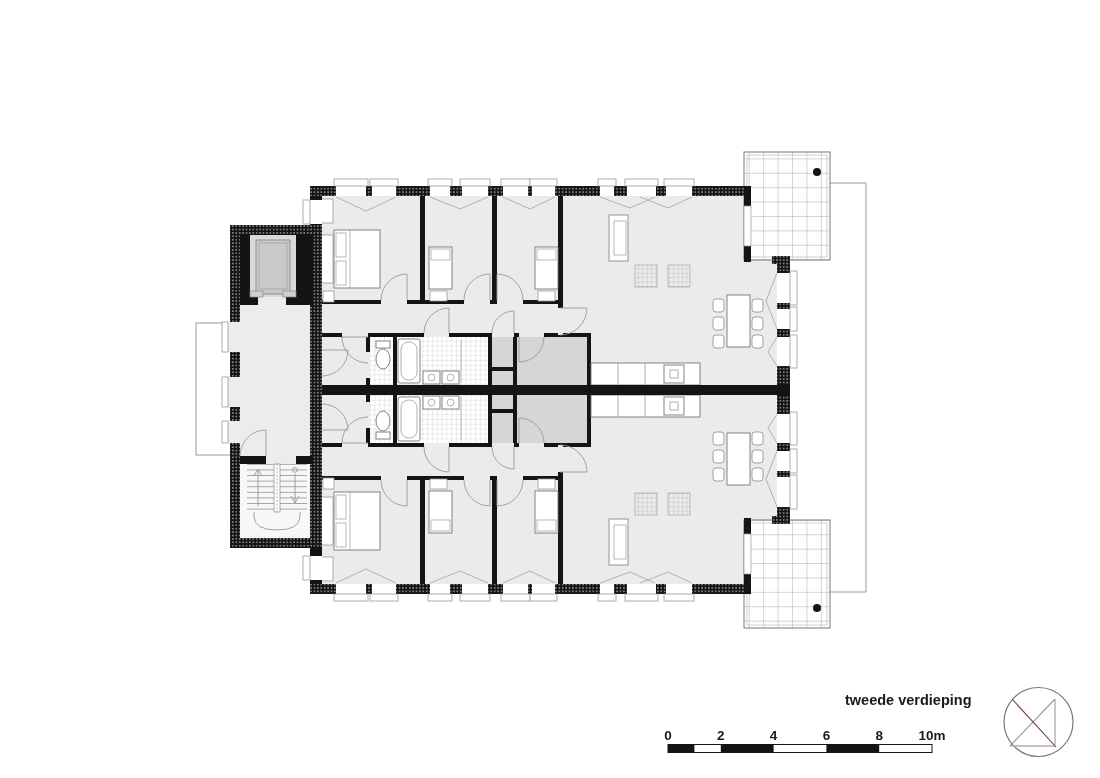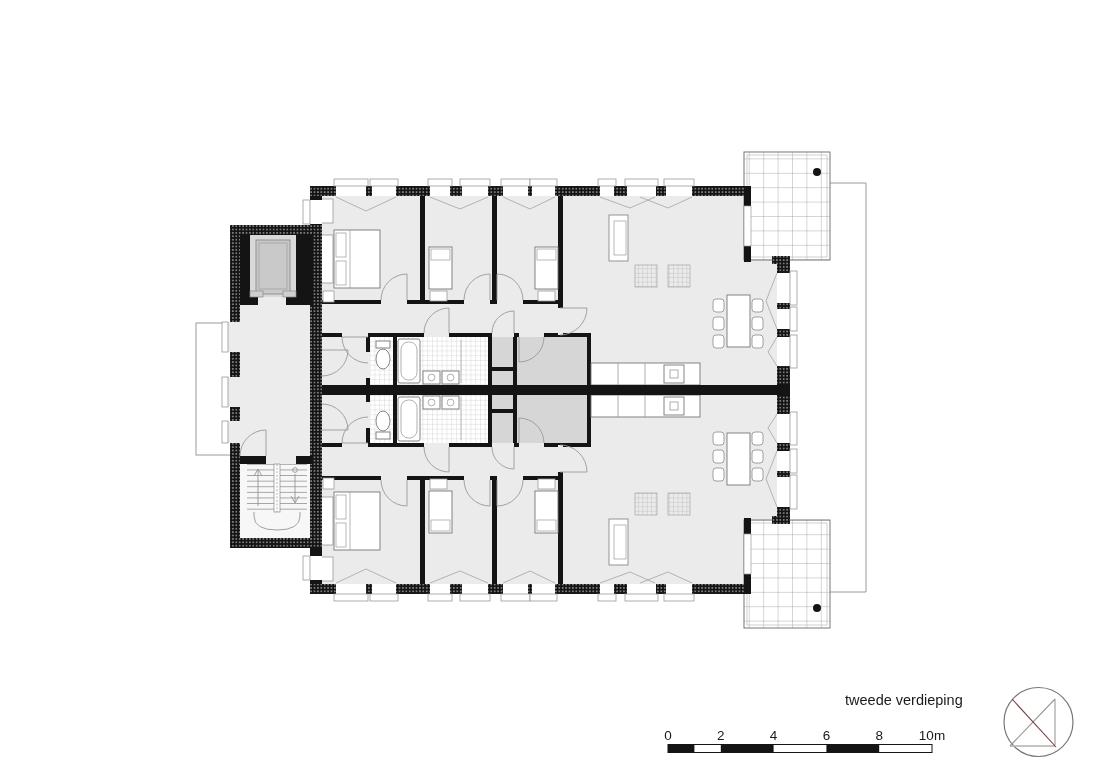"tweede verdieping" .canvas { font-weight: none -> bold }
